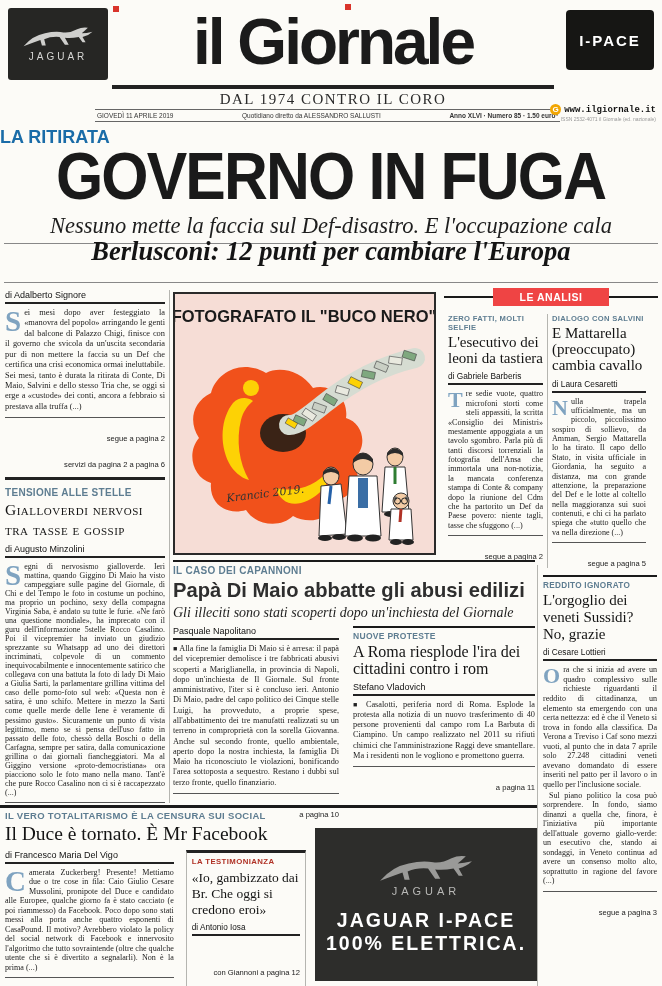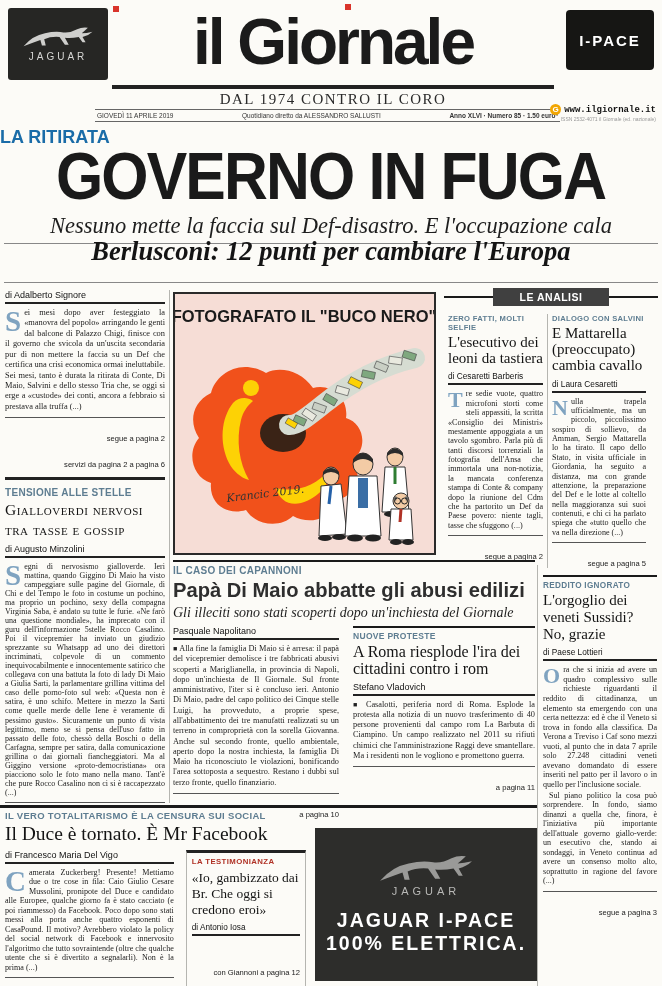"LE ANALISI" .an-banner { background: #404040 -> #ef4444 }
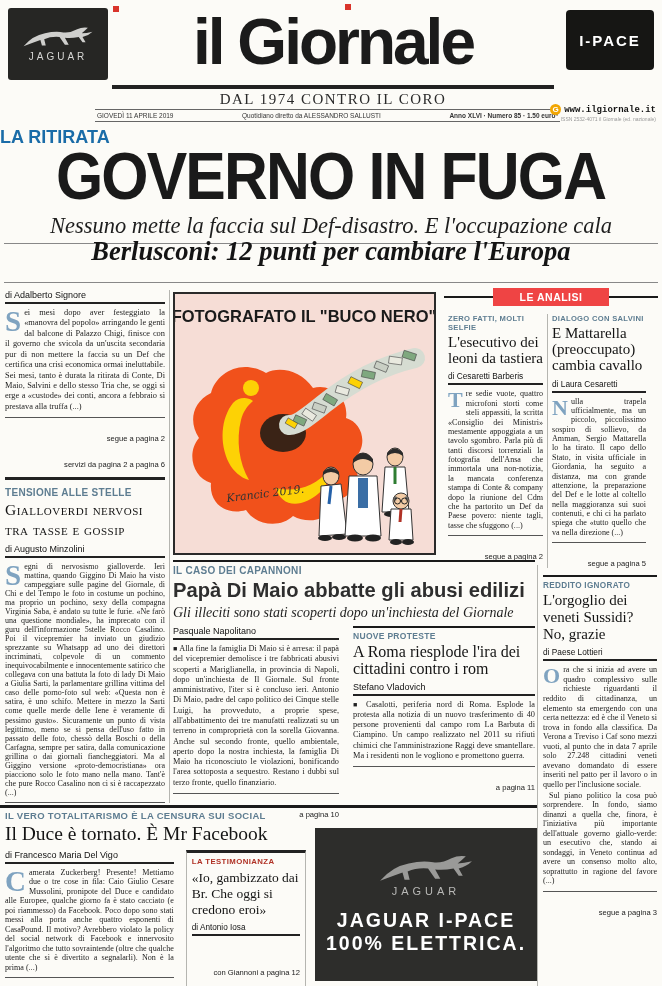"di Cesaretti Barberis" div.author-line { text: Cesaretti -> Gabriele }
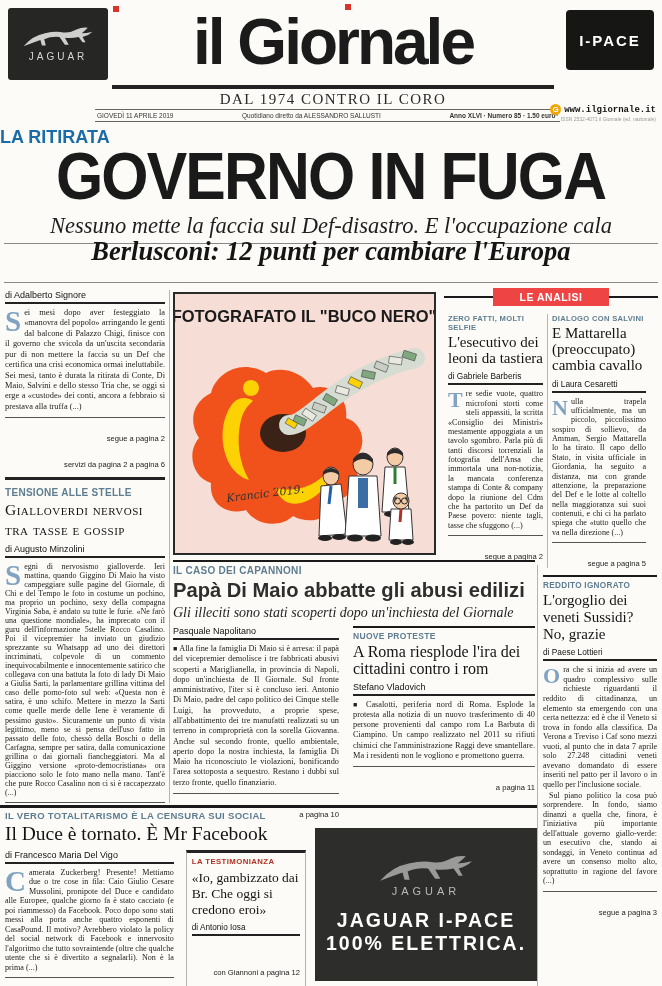"di Paese Lottieri" div.author-line { text: Paese -> Cesare }
